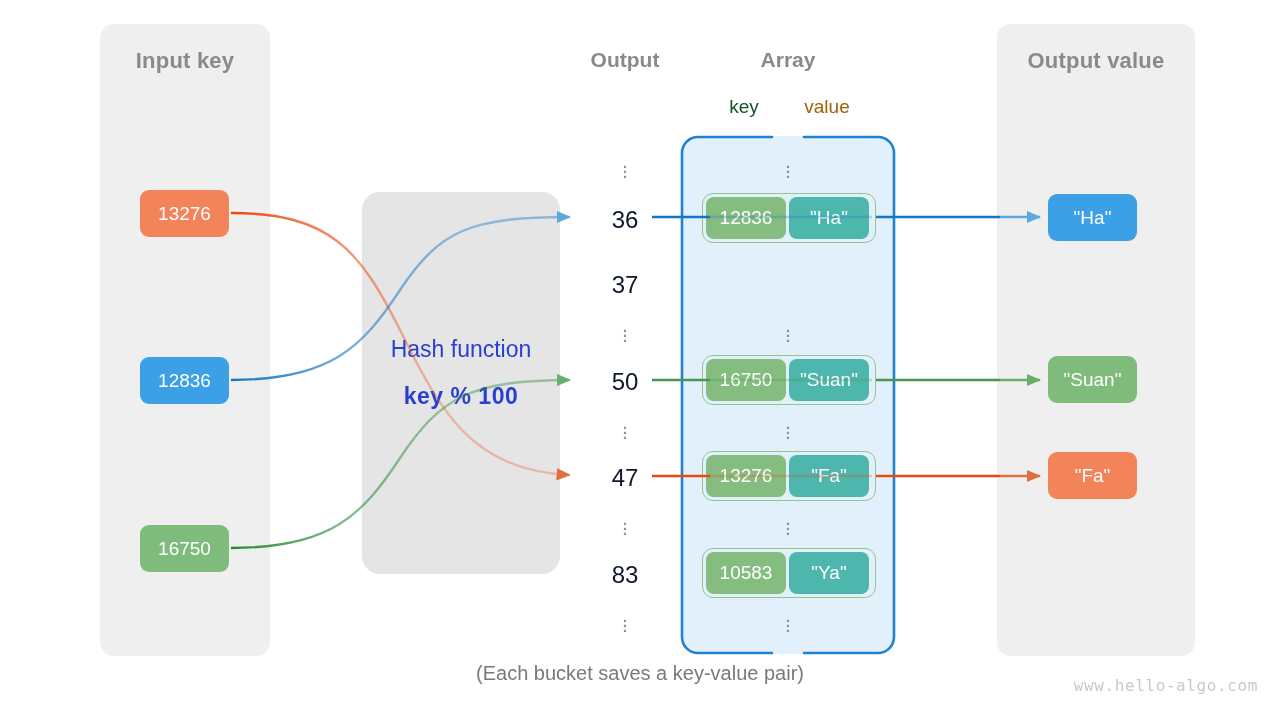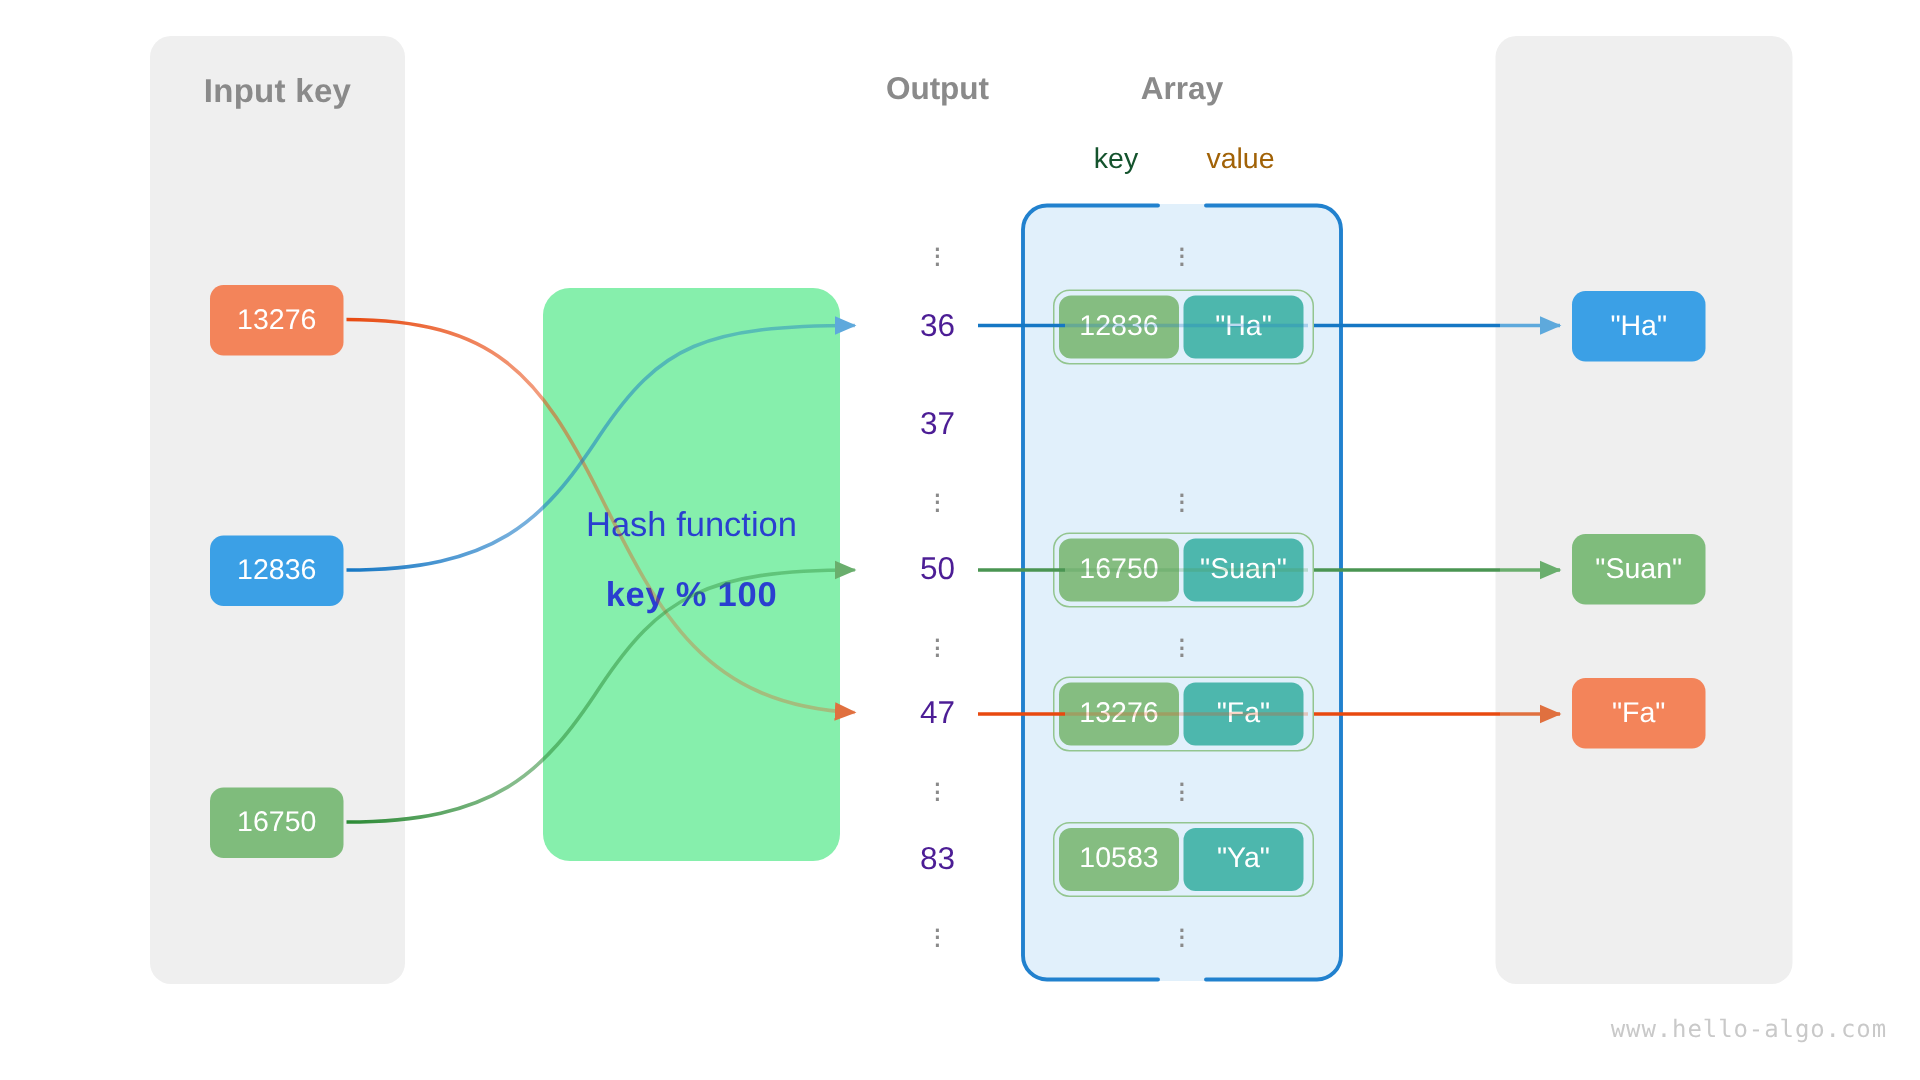"Output value" div.panel-title { html: none -> <div>Output value</div> }
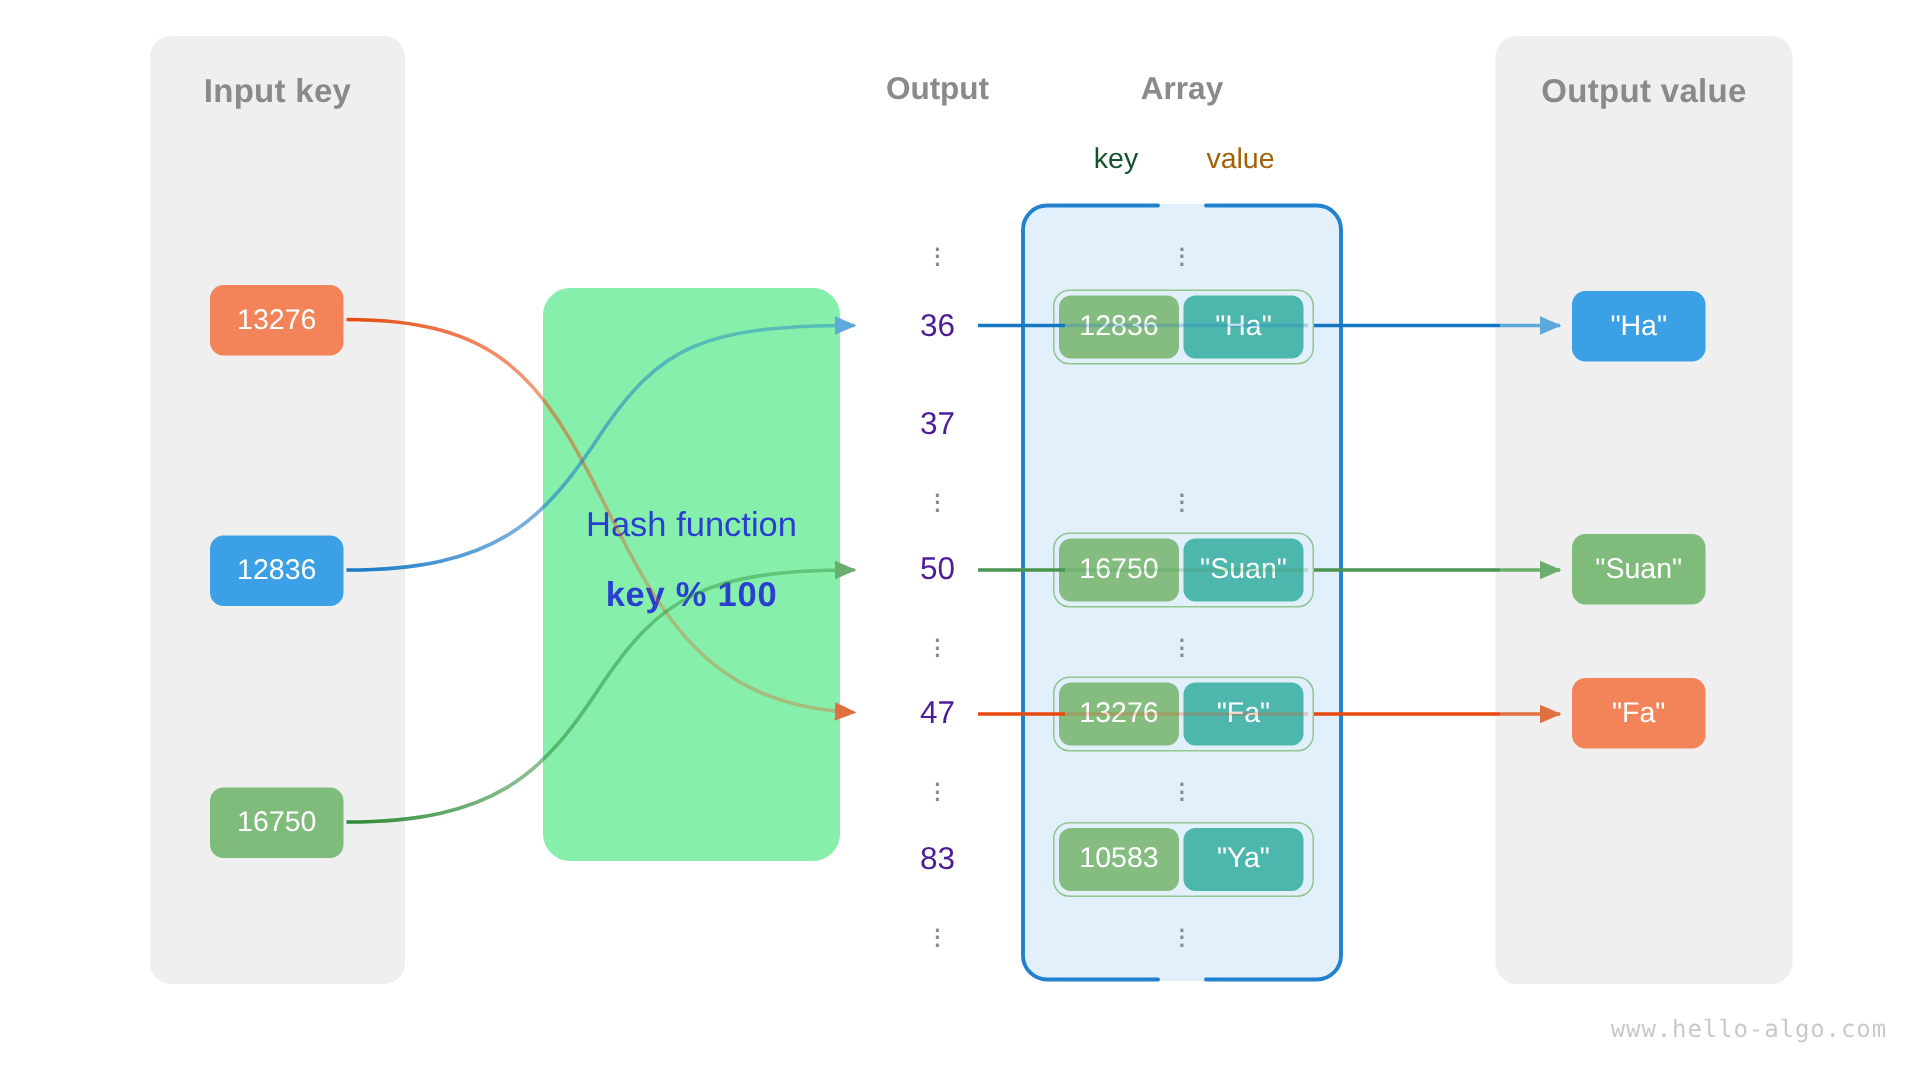"36" .idx { color: #4c1d95 -> #0f172a; font-size: 21px -> 24px }
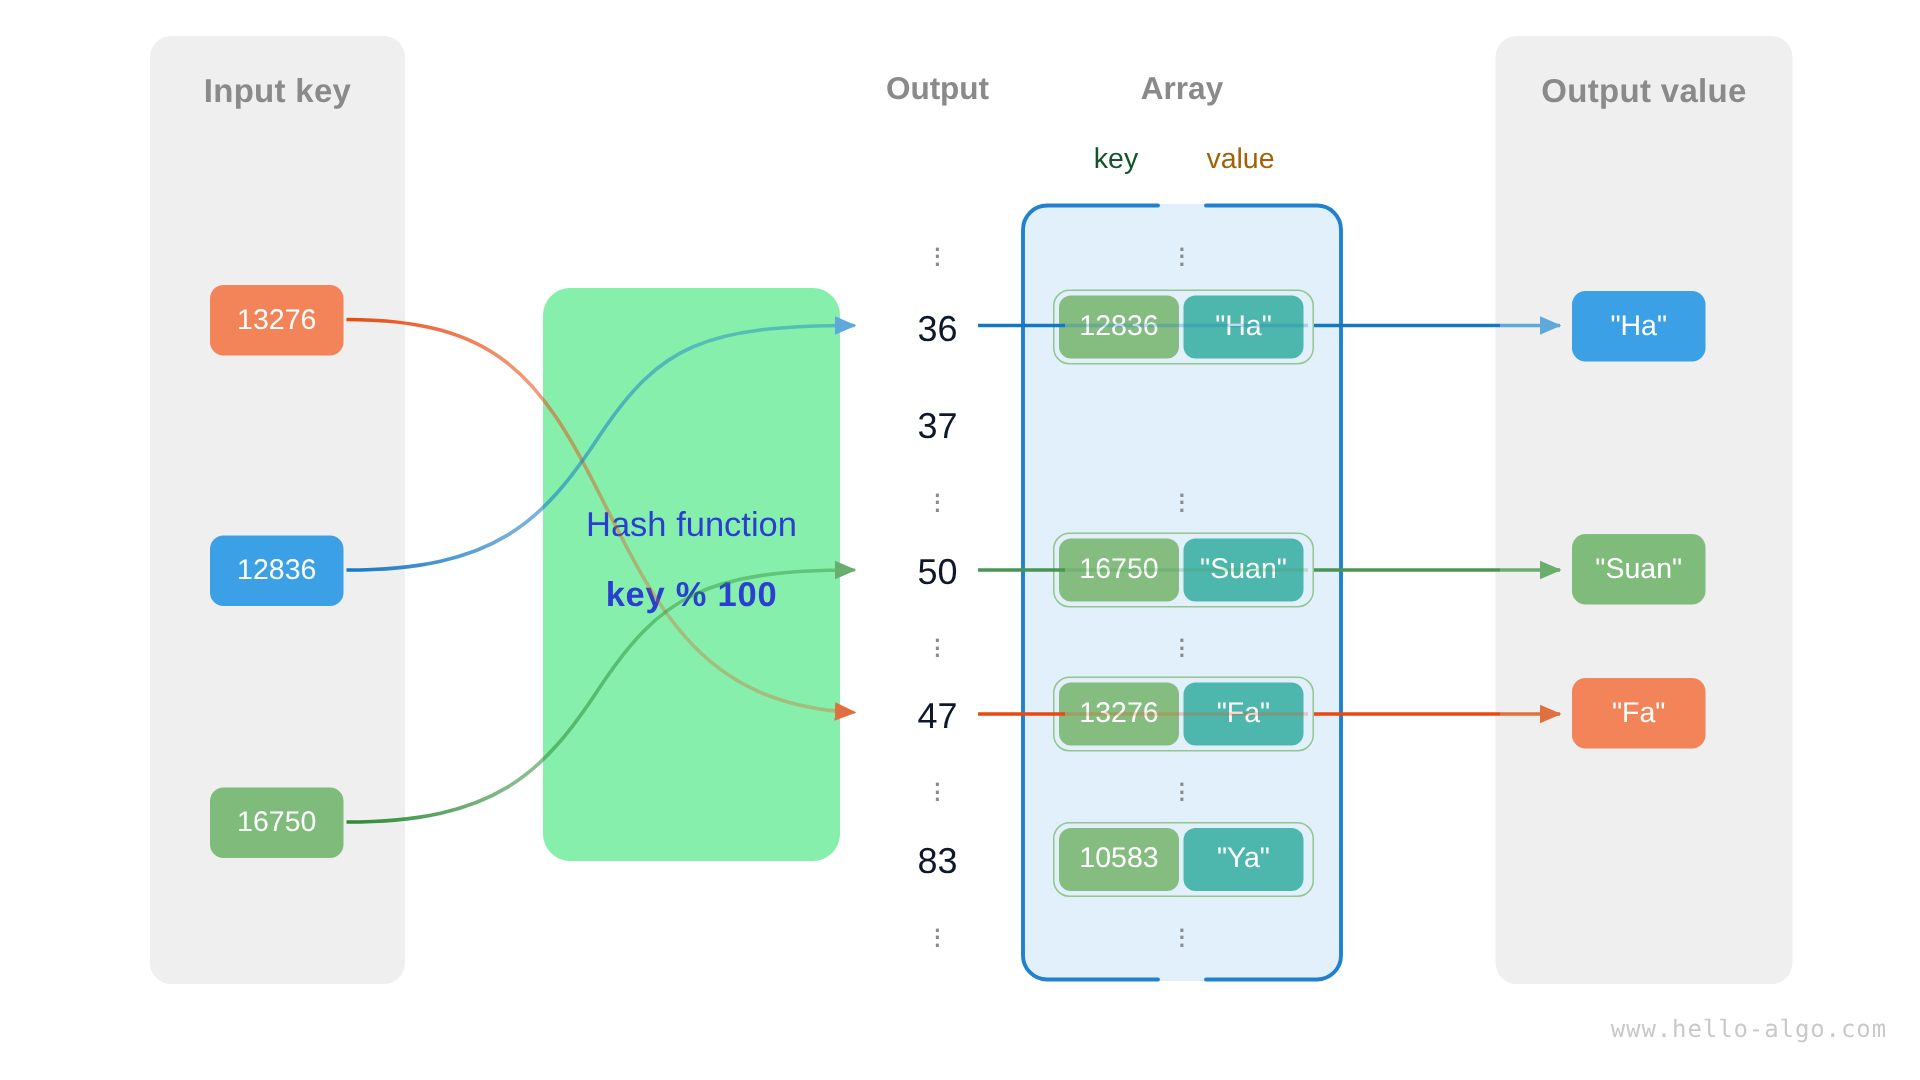"Hash function" #hashbox { background: #86efac -> #e5e5e5 }
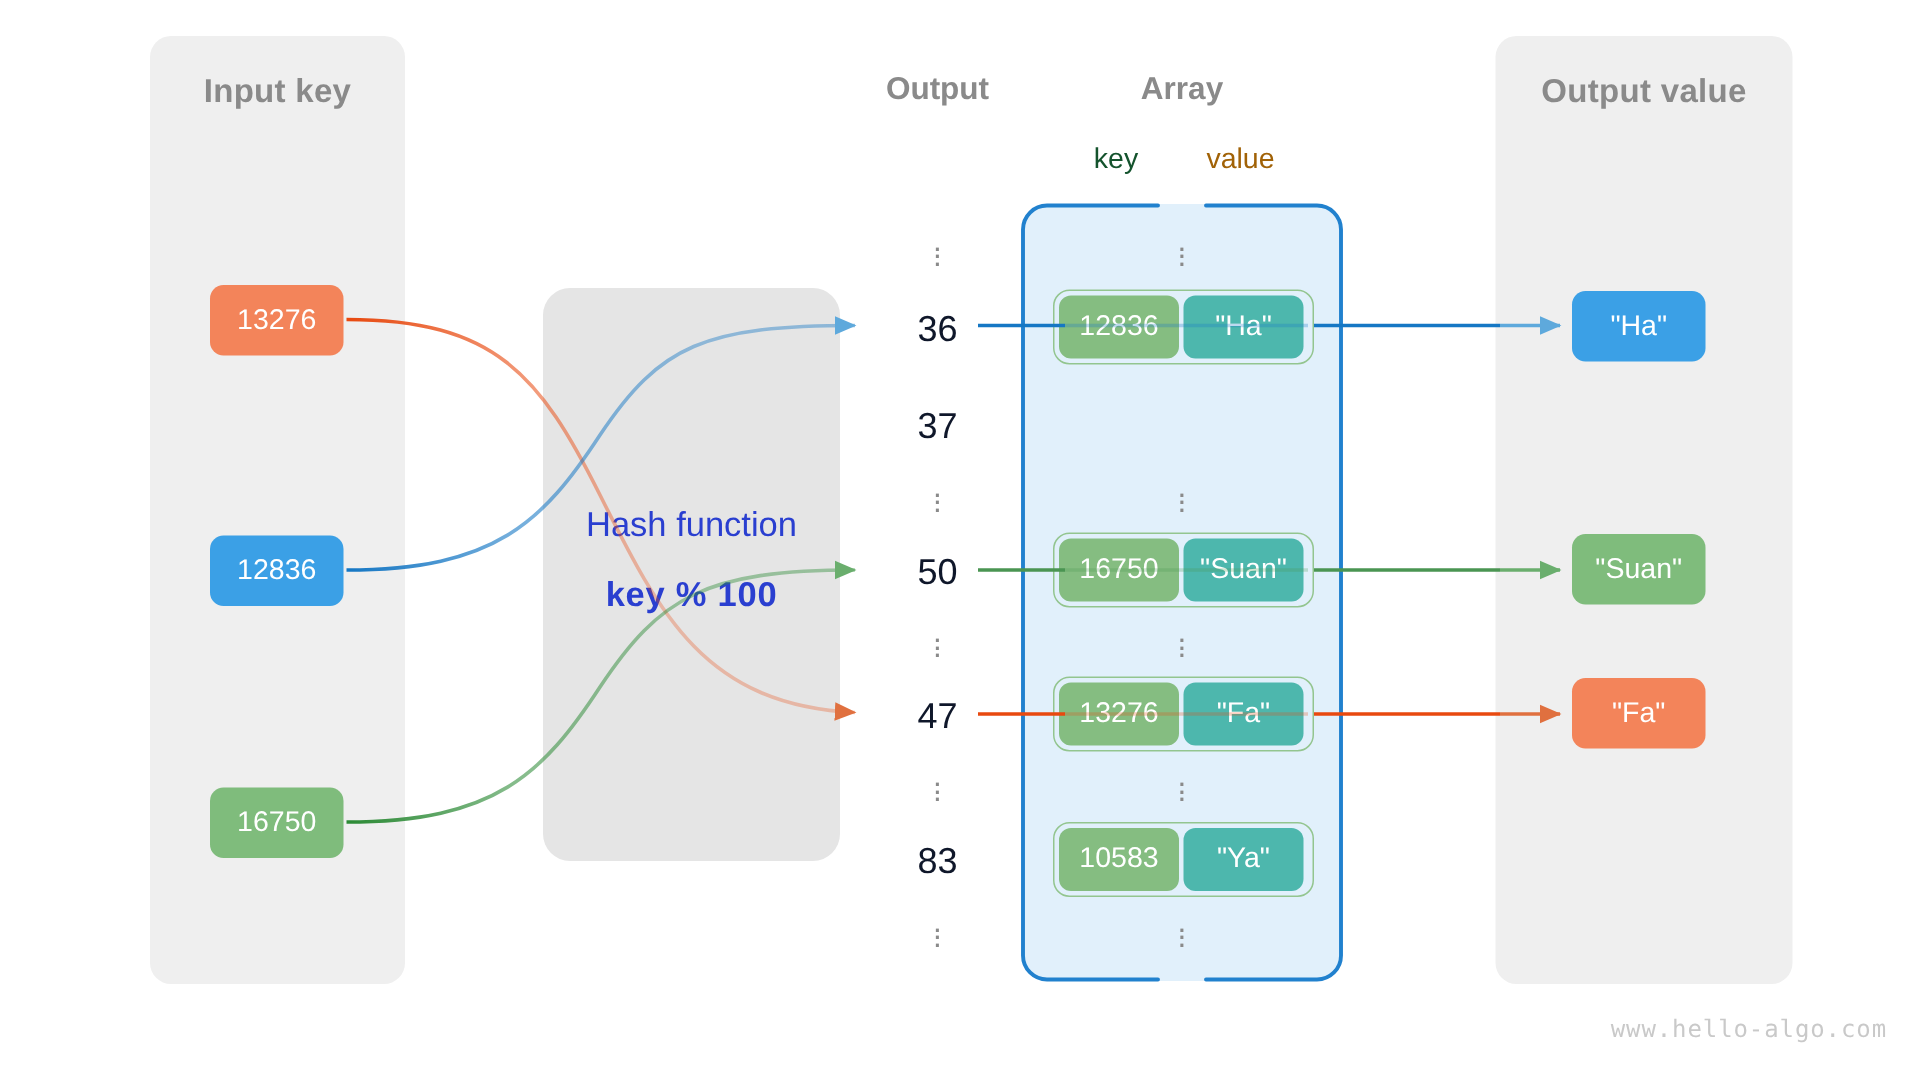"(Each bucket saves a key-value" div { html: none -> <div>(Each bucket saves a key-value pair)</div> }
